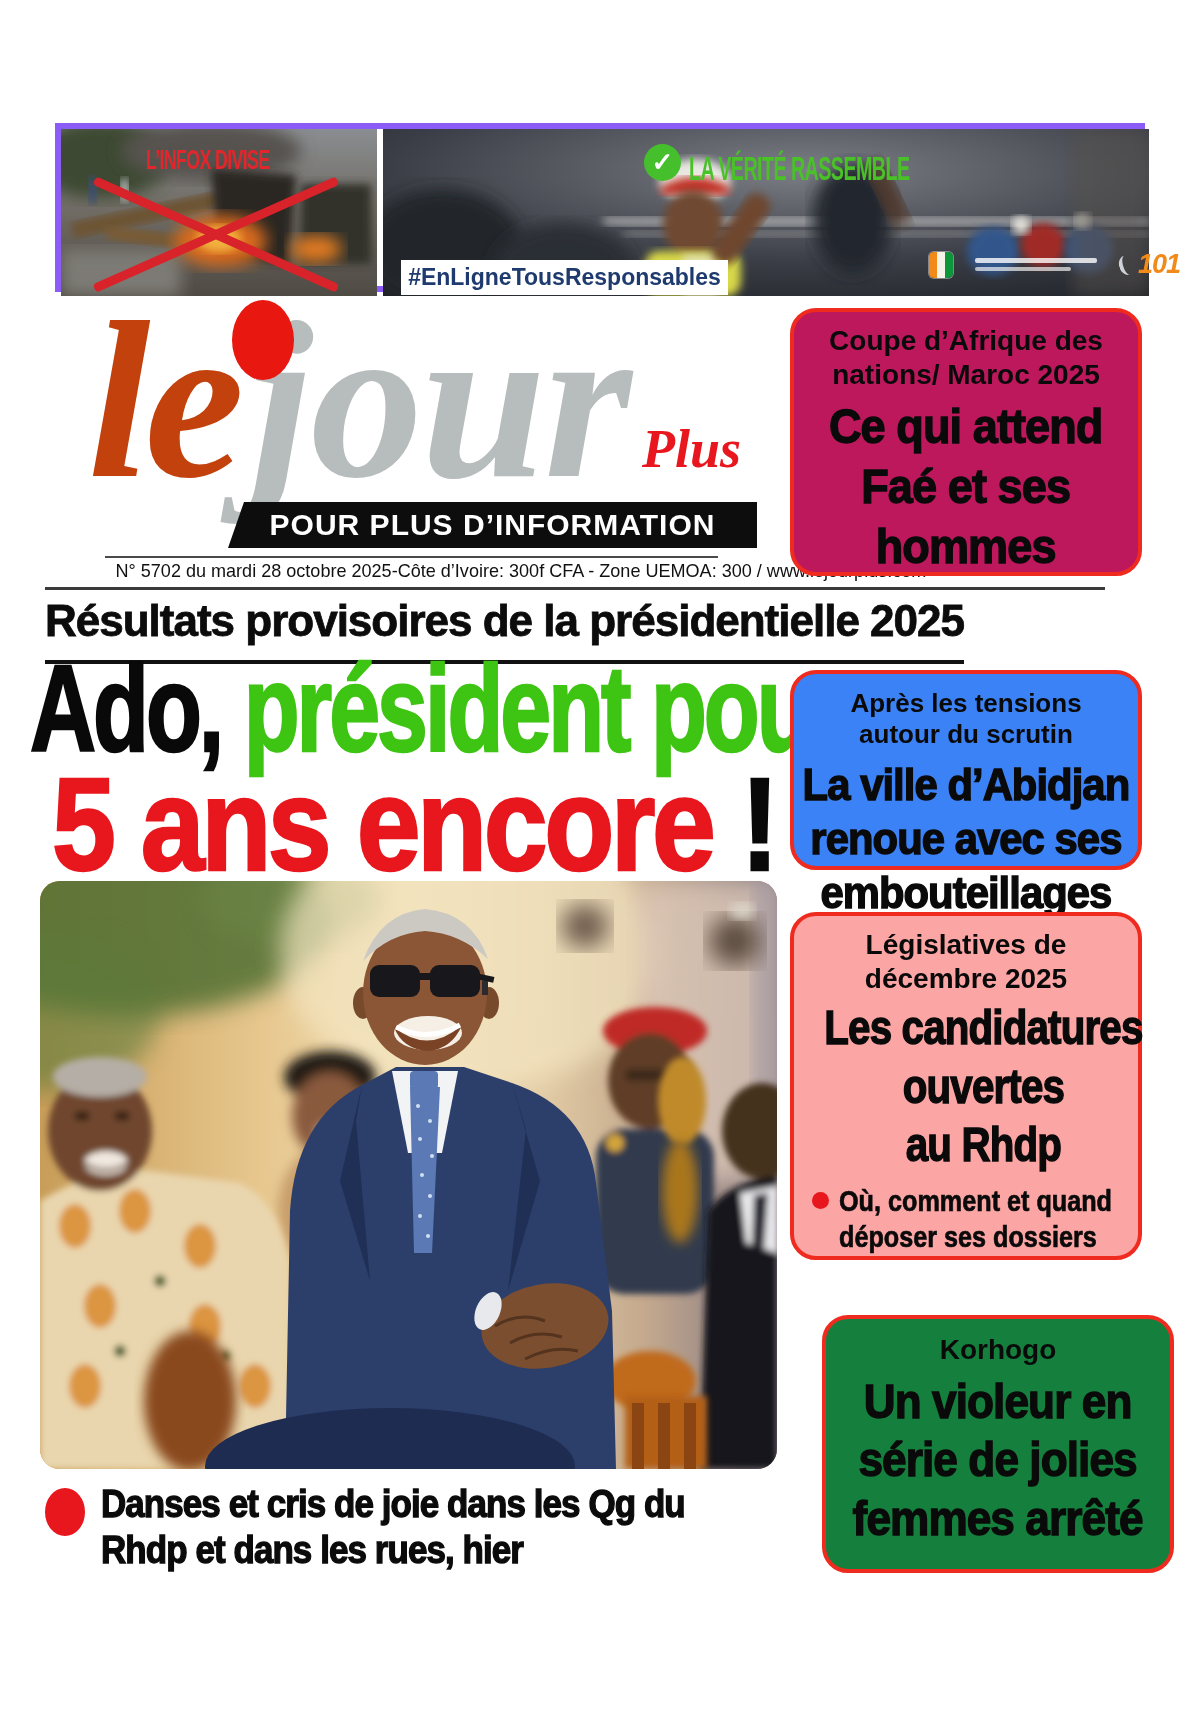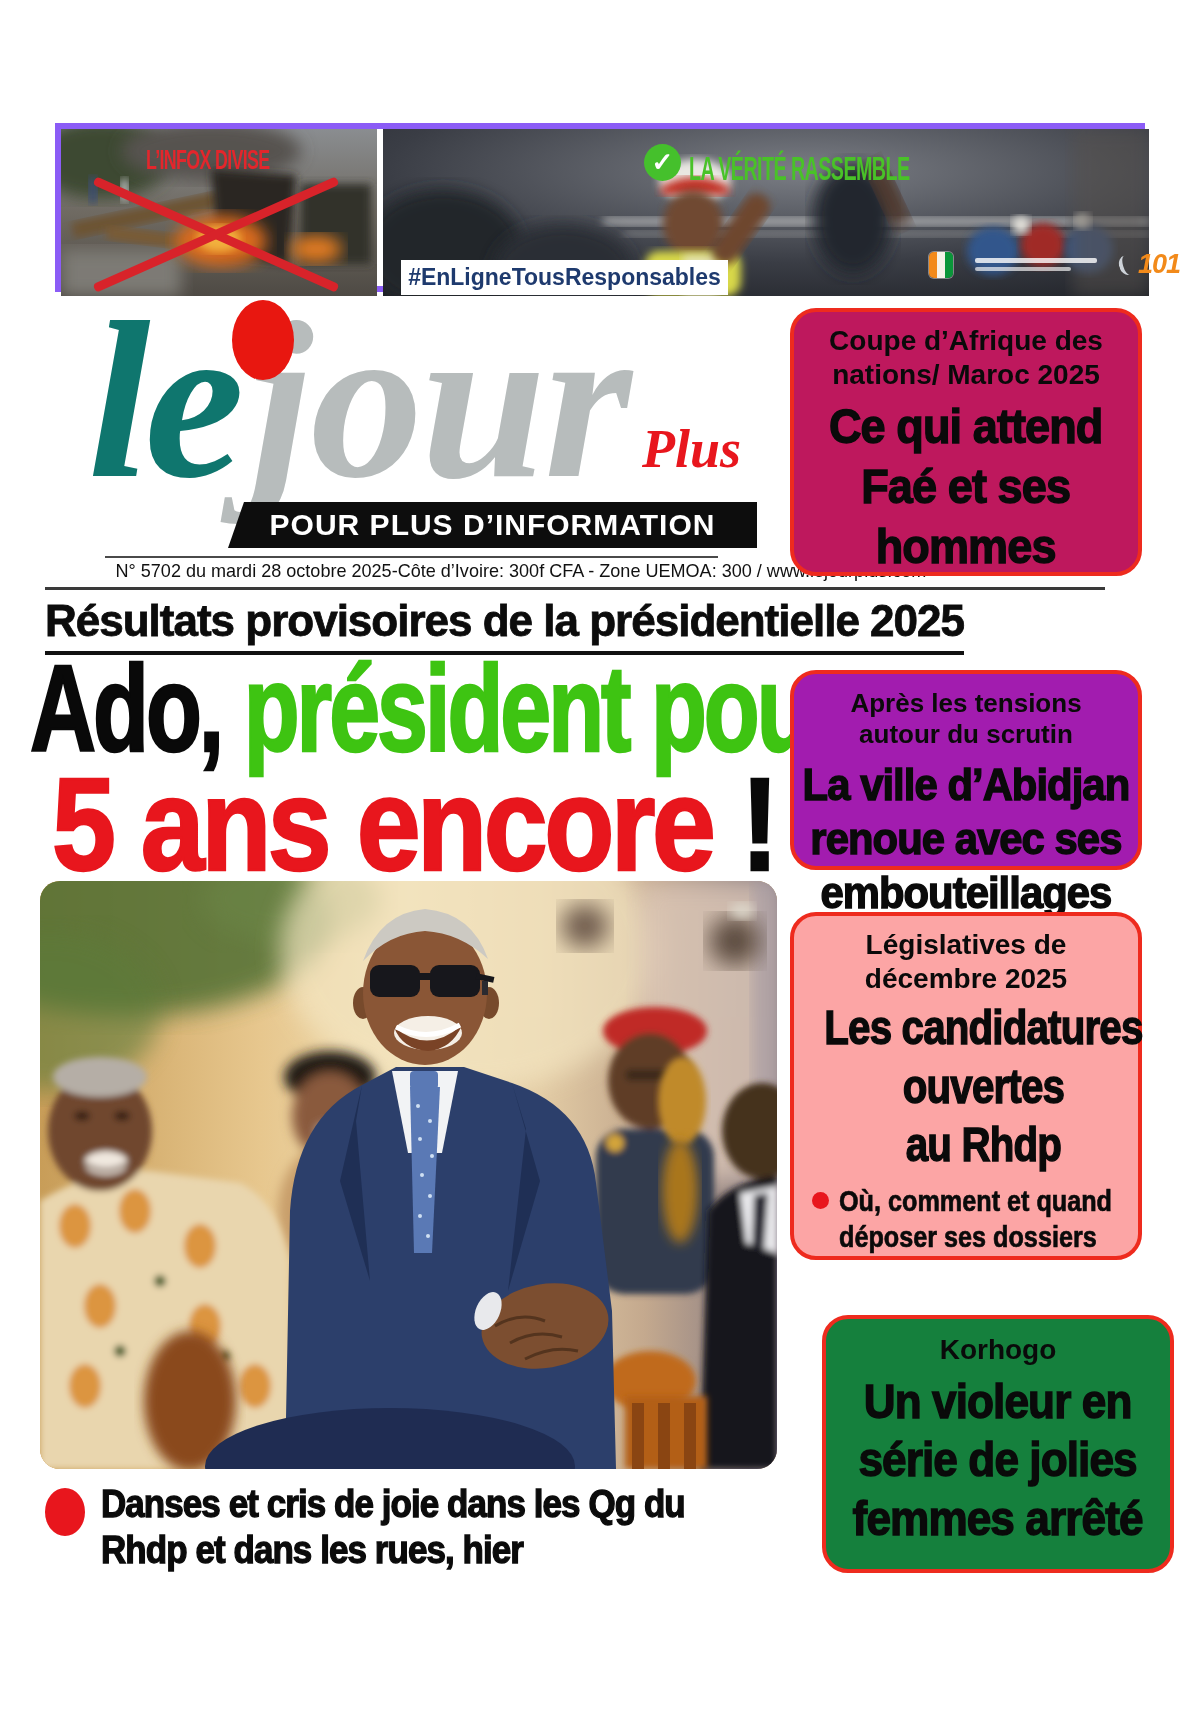"le" .logo-le { color: #0f766e -> #c2410c }
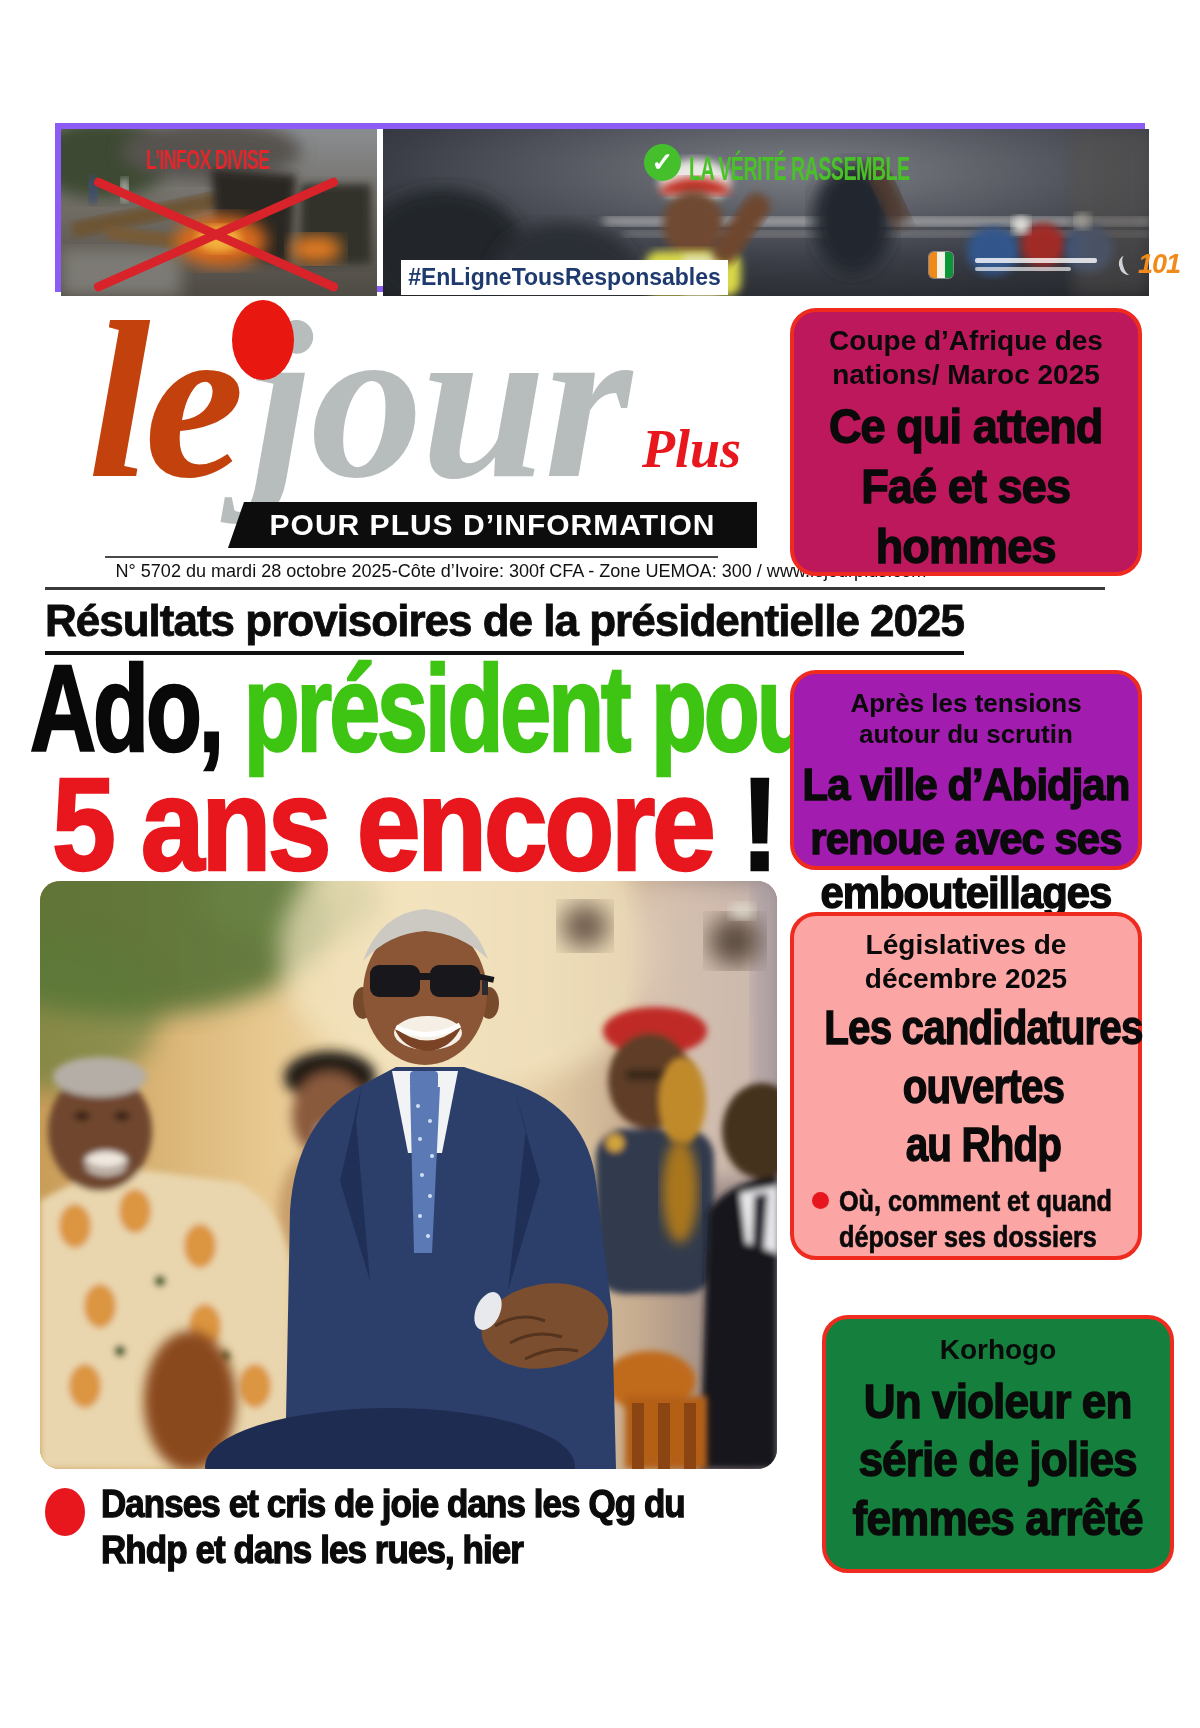"Résultats provisoires de la" .kicker span { padding-bottom: 5px -> 14px }
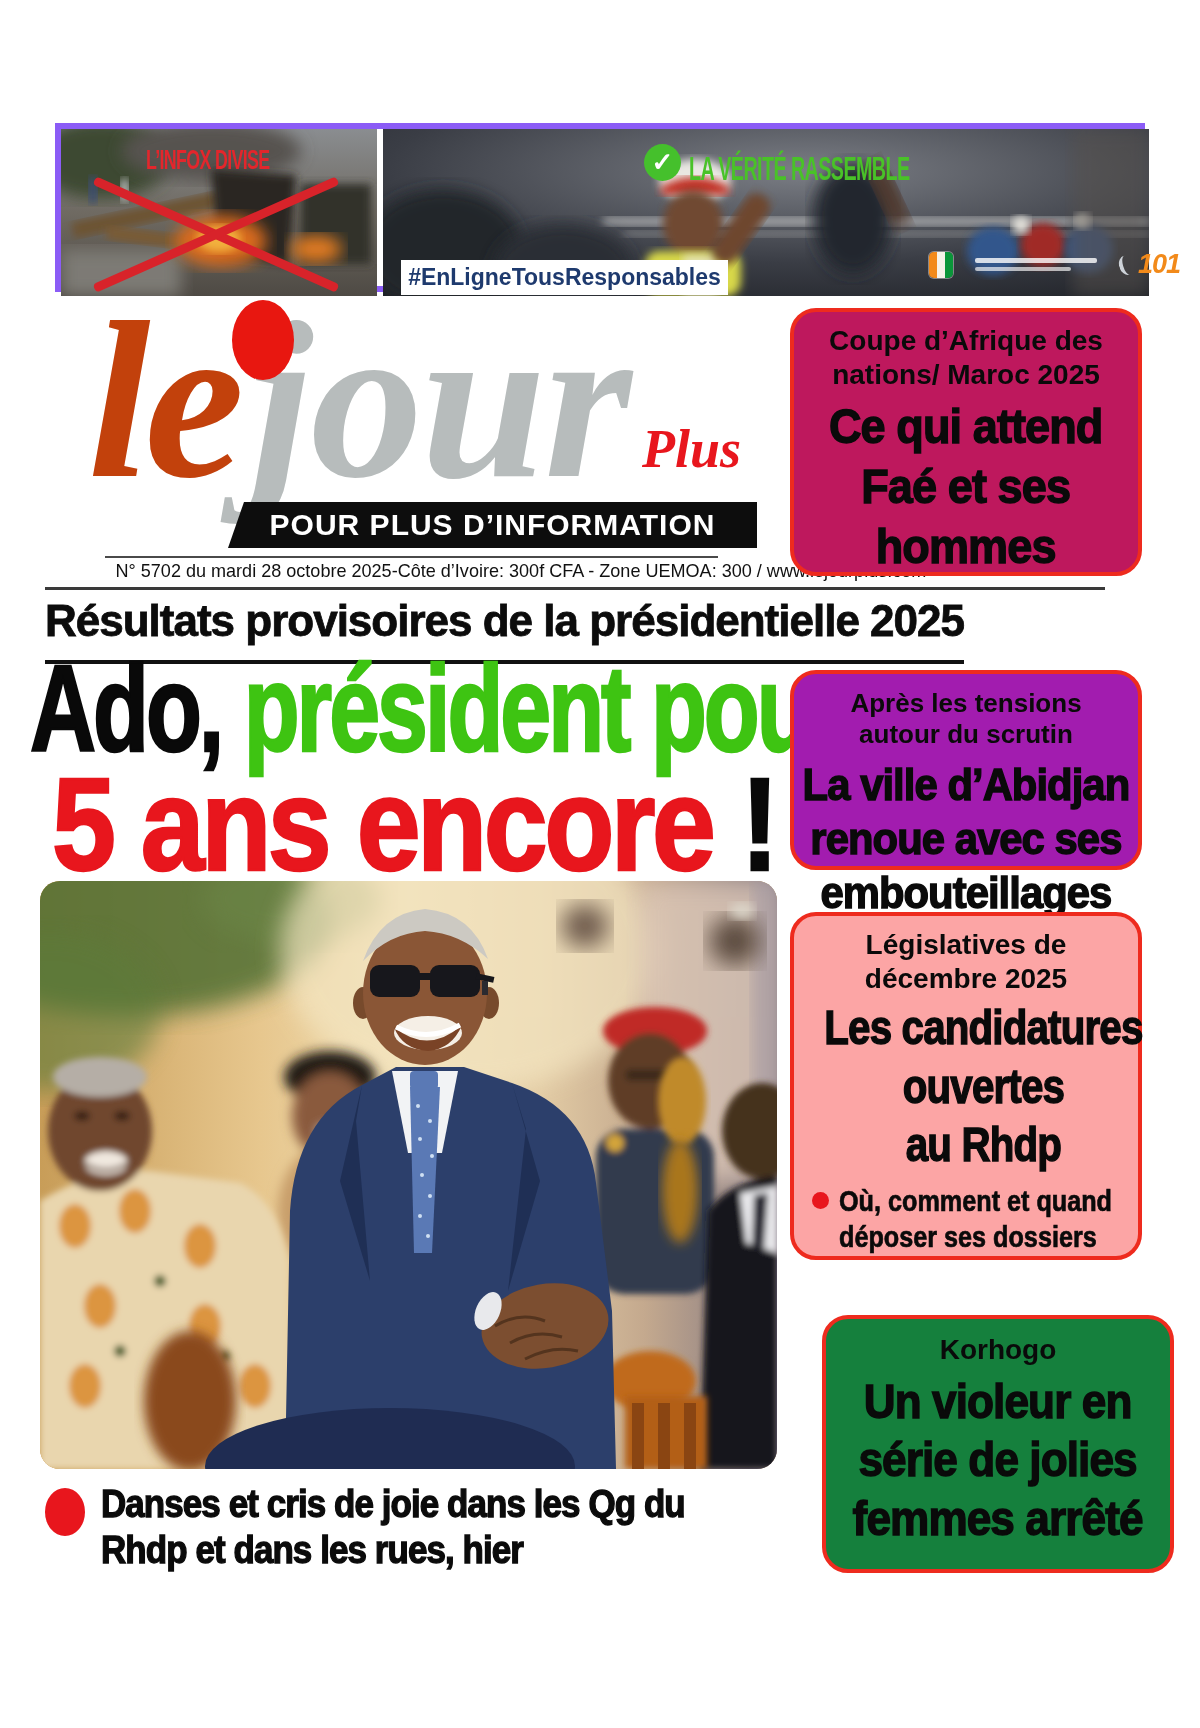"Après les tensions" .box2 { background: #a21caf -> #3b82f6 }
